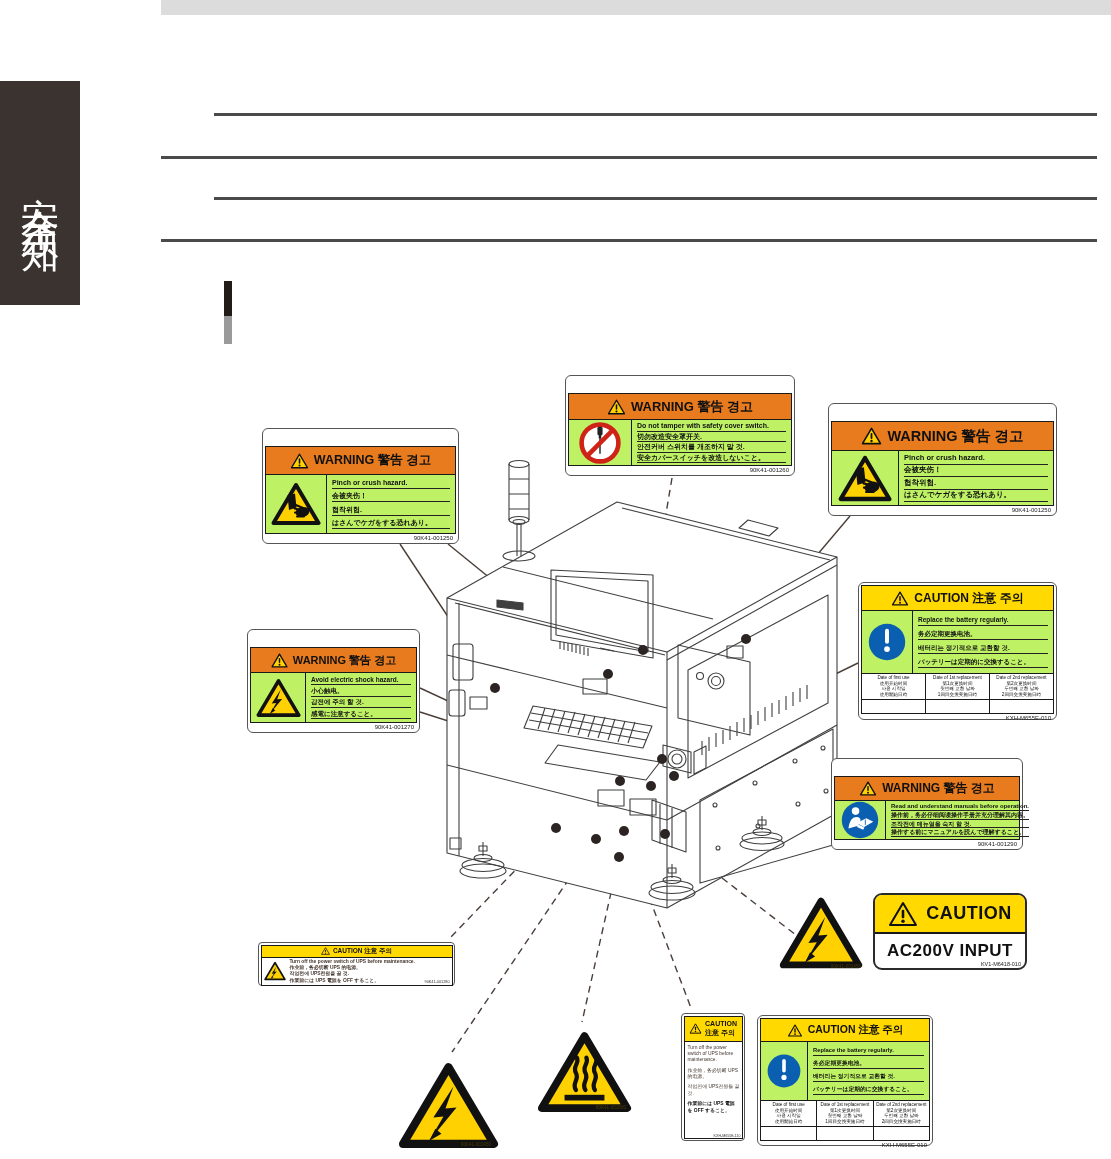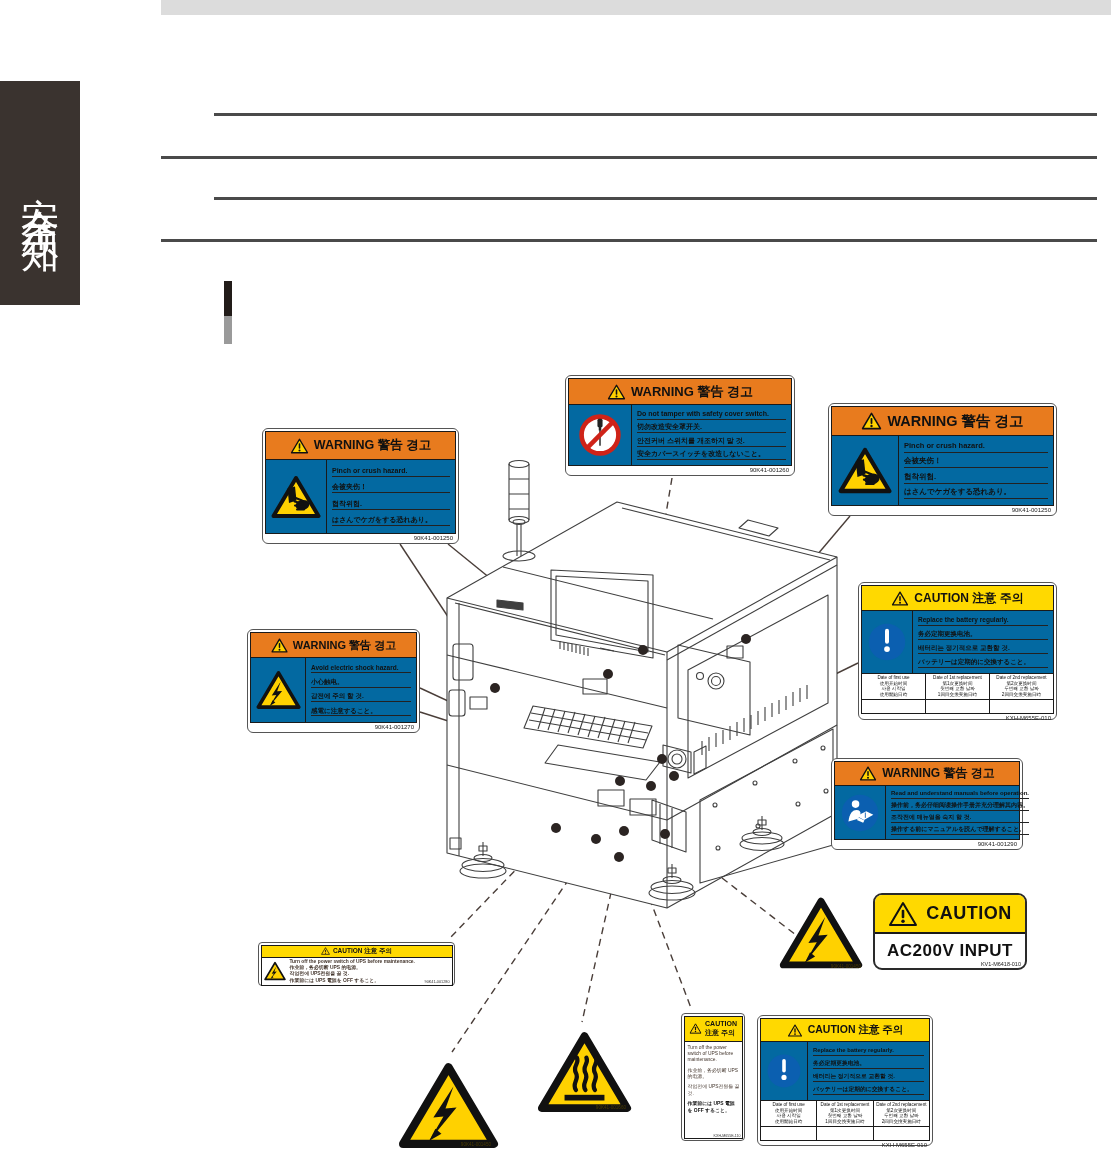"WARNING 警告 경고" .wl-head.orange { margin-top: none -> 15px }
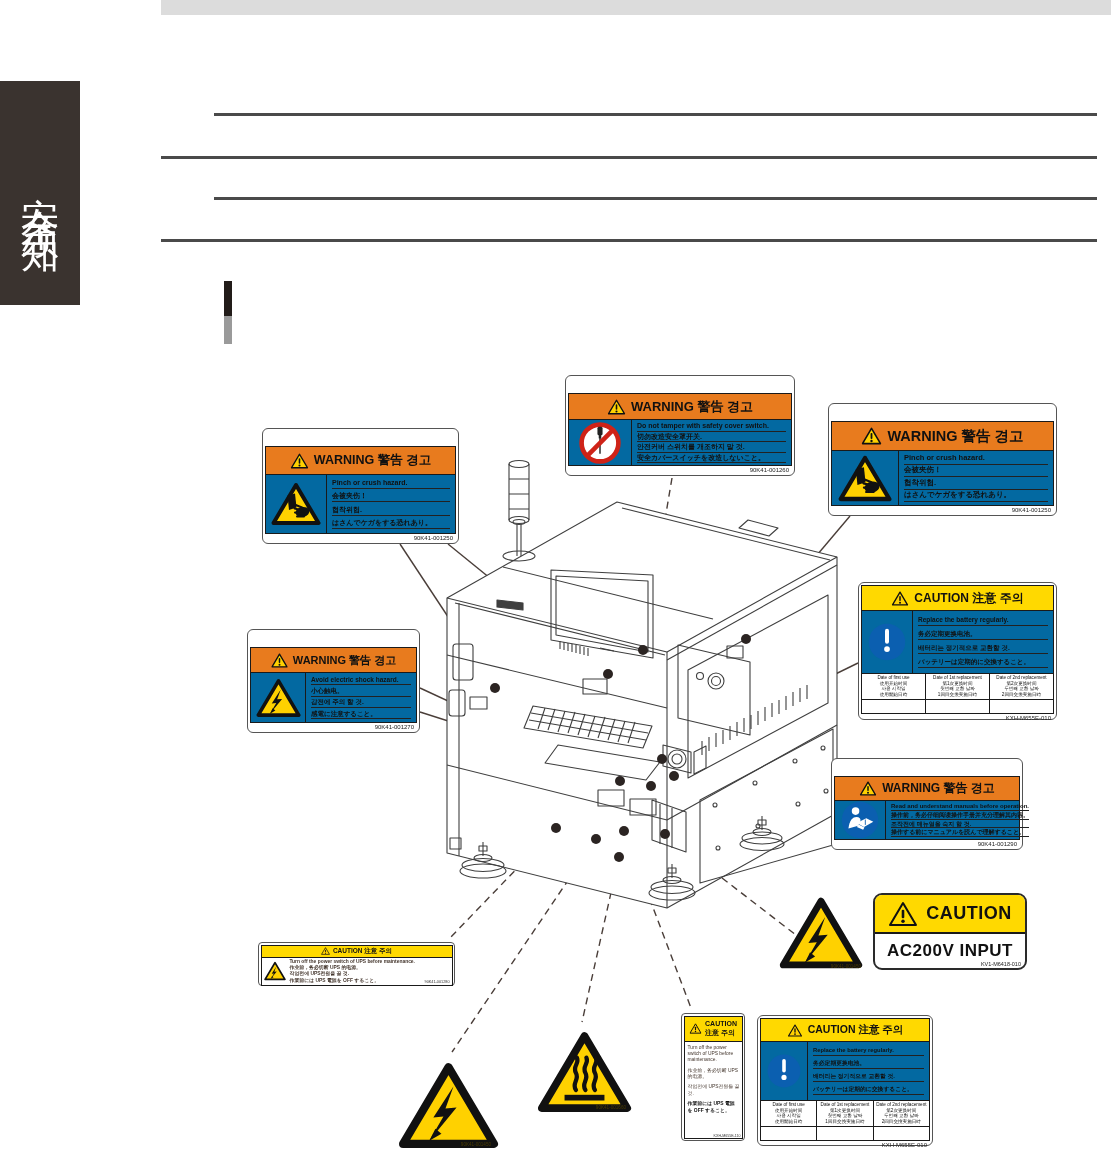"Pinch or crush hazard." .wl-body { background: #0369a1 -> #bef264 }
